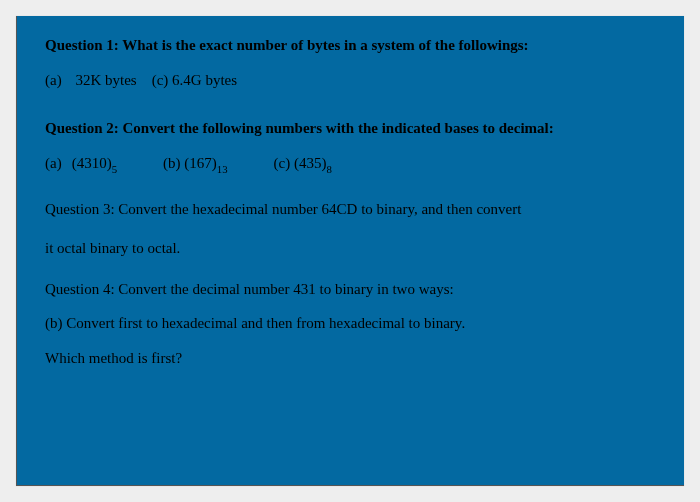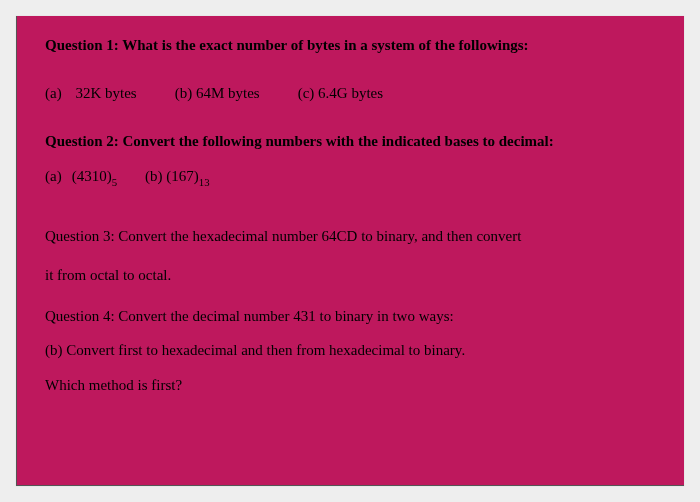"Question 1: What is the" .page { background: #be185d -> #0369a1 }
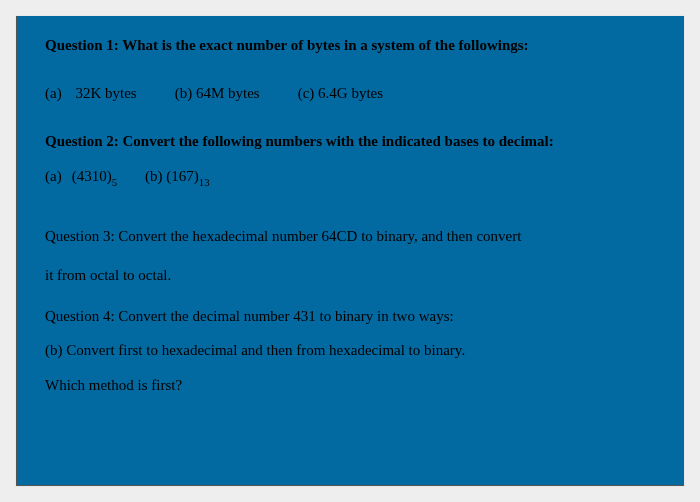"(a) 32K bytes" .options { gap: 38px -> 15px; margin-top: 25px -> 12px }
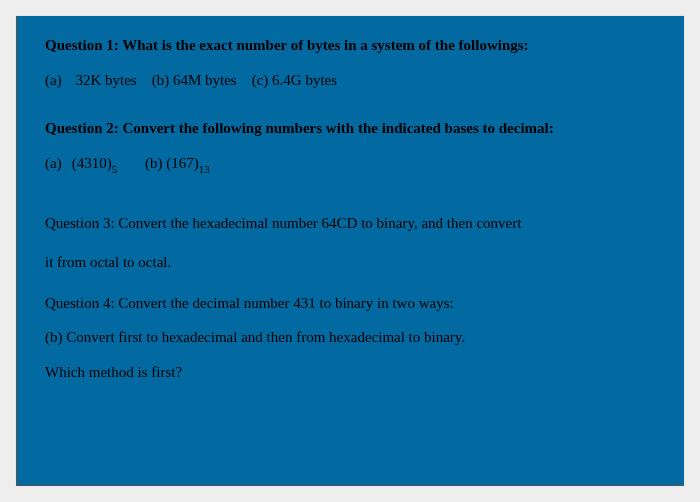"(b) 64M bytes" span { html: <span> <span>(b)</span> <span>64M bytes</span> </span> -> none }
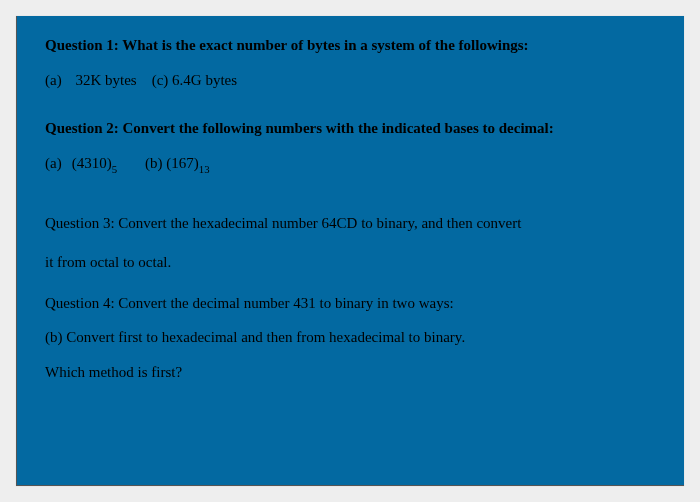"(a) (4310)5" .options2 { gap: 28px -> 46px; margin-bottom: 28px -> 14px }
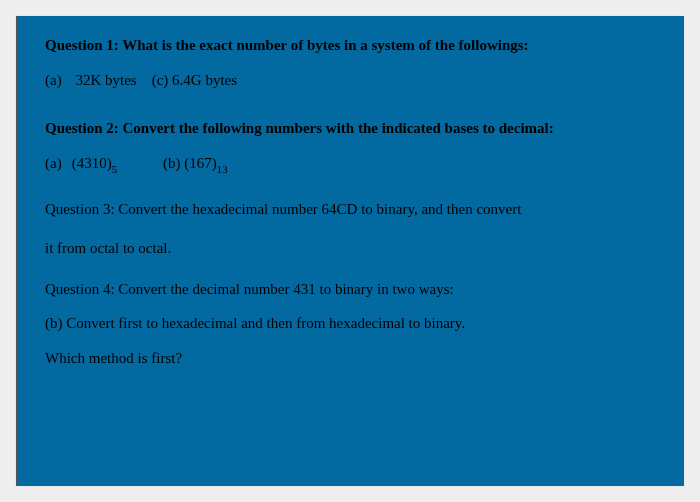"(c) (435)8" span { html: none -> <span> <span>(c)</span> <span>(435)</span><span>8</span> </span> }
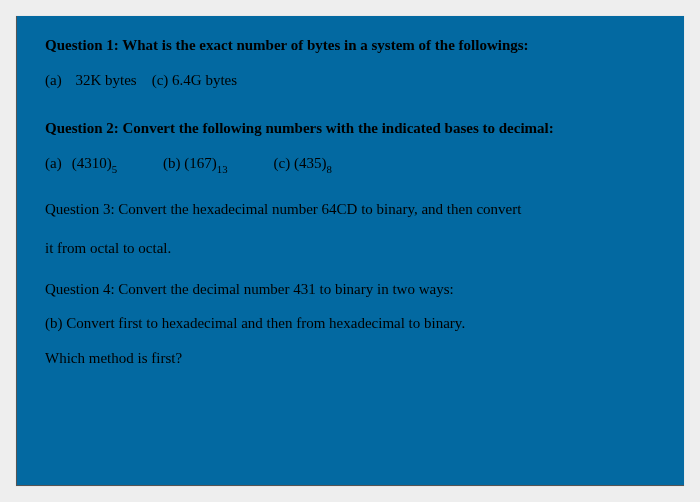"it from octal to octal." span { text: from octal -> octal binary }
